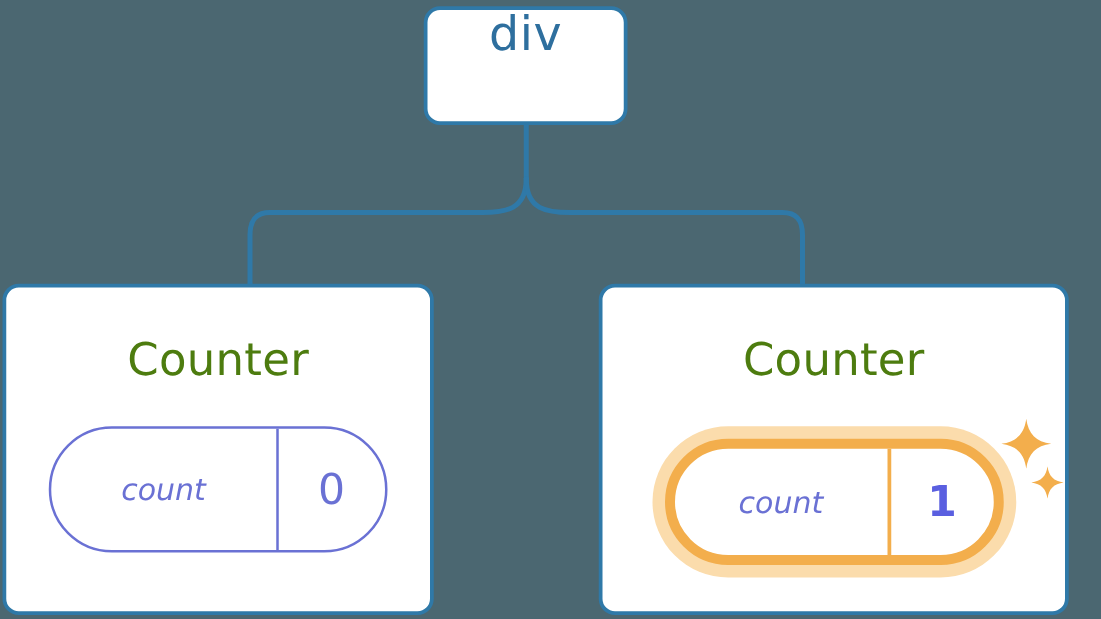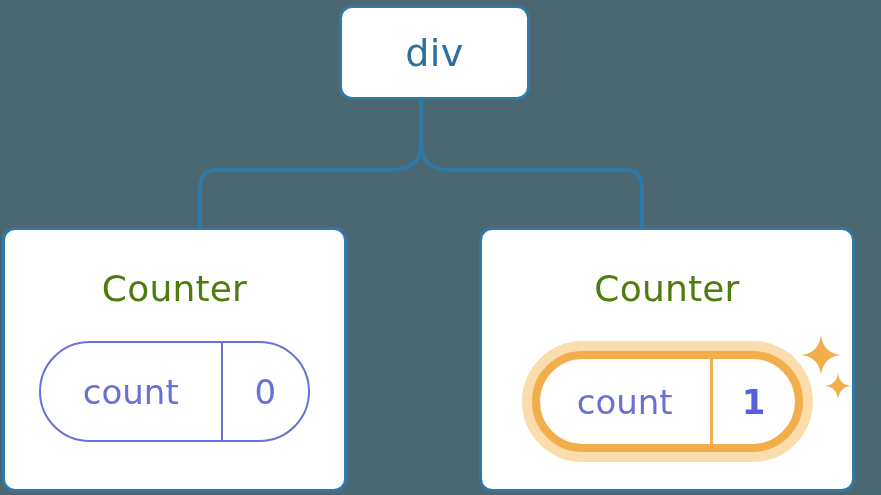"div" #node-root { align-items: center -> flex-start; width: 191px -> 163px }
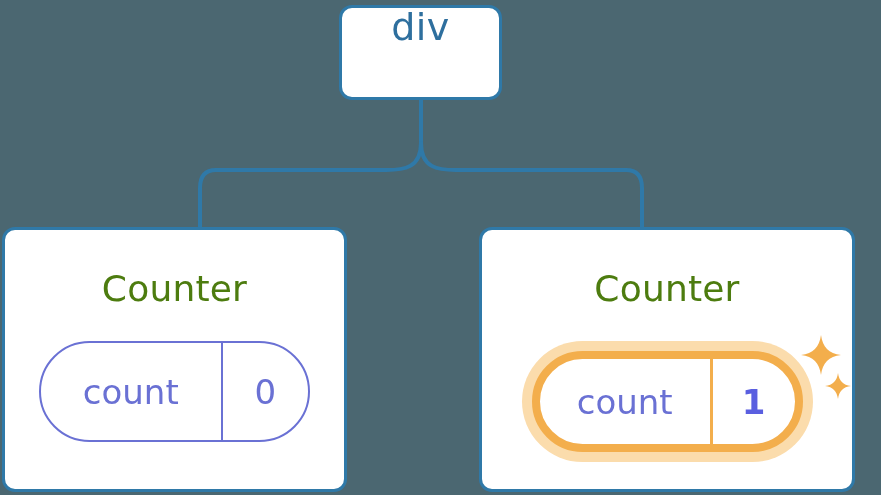"count" .pill-key { font-size: 34px -> 24px; font-style: none -> italic }
